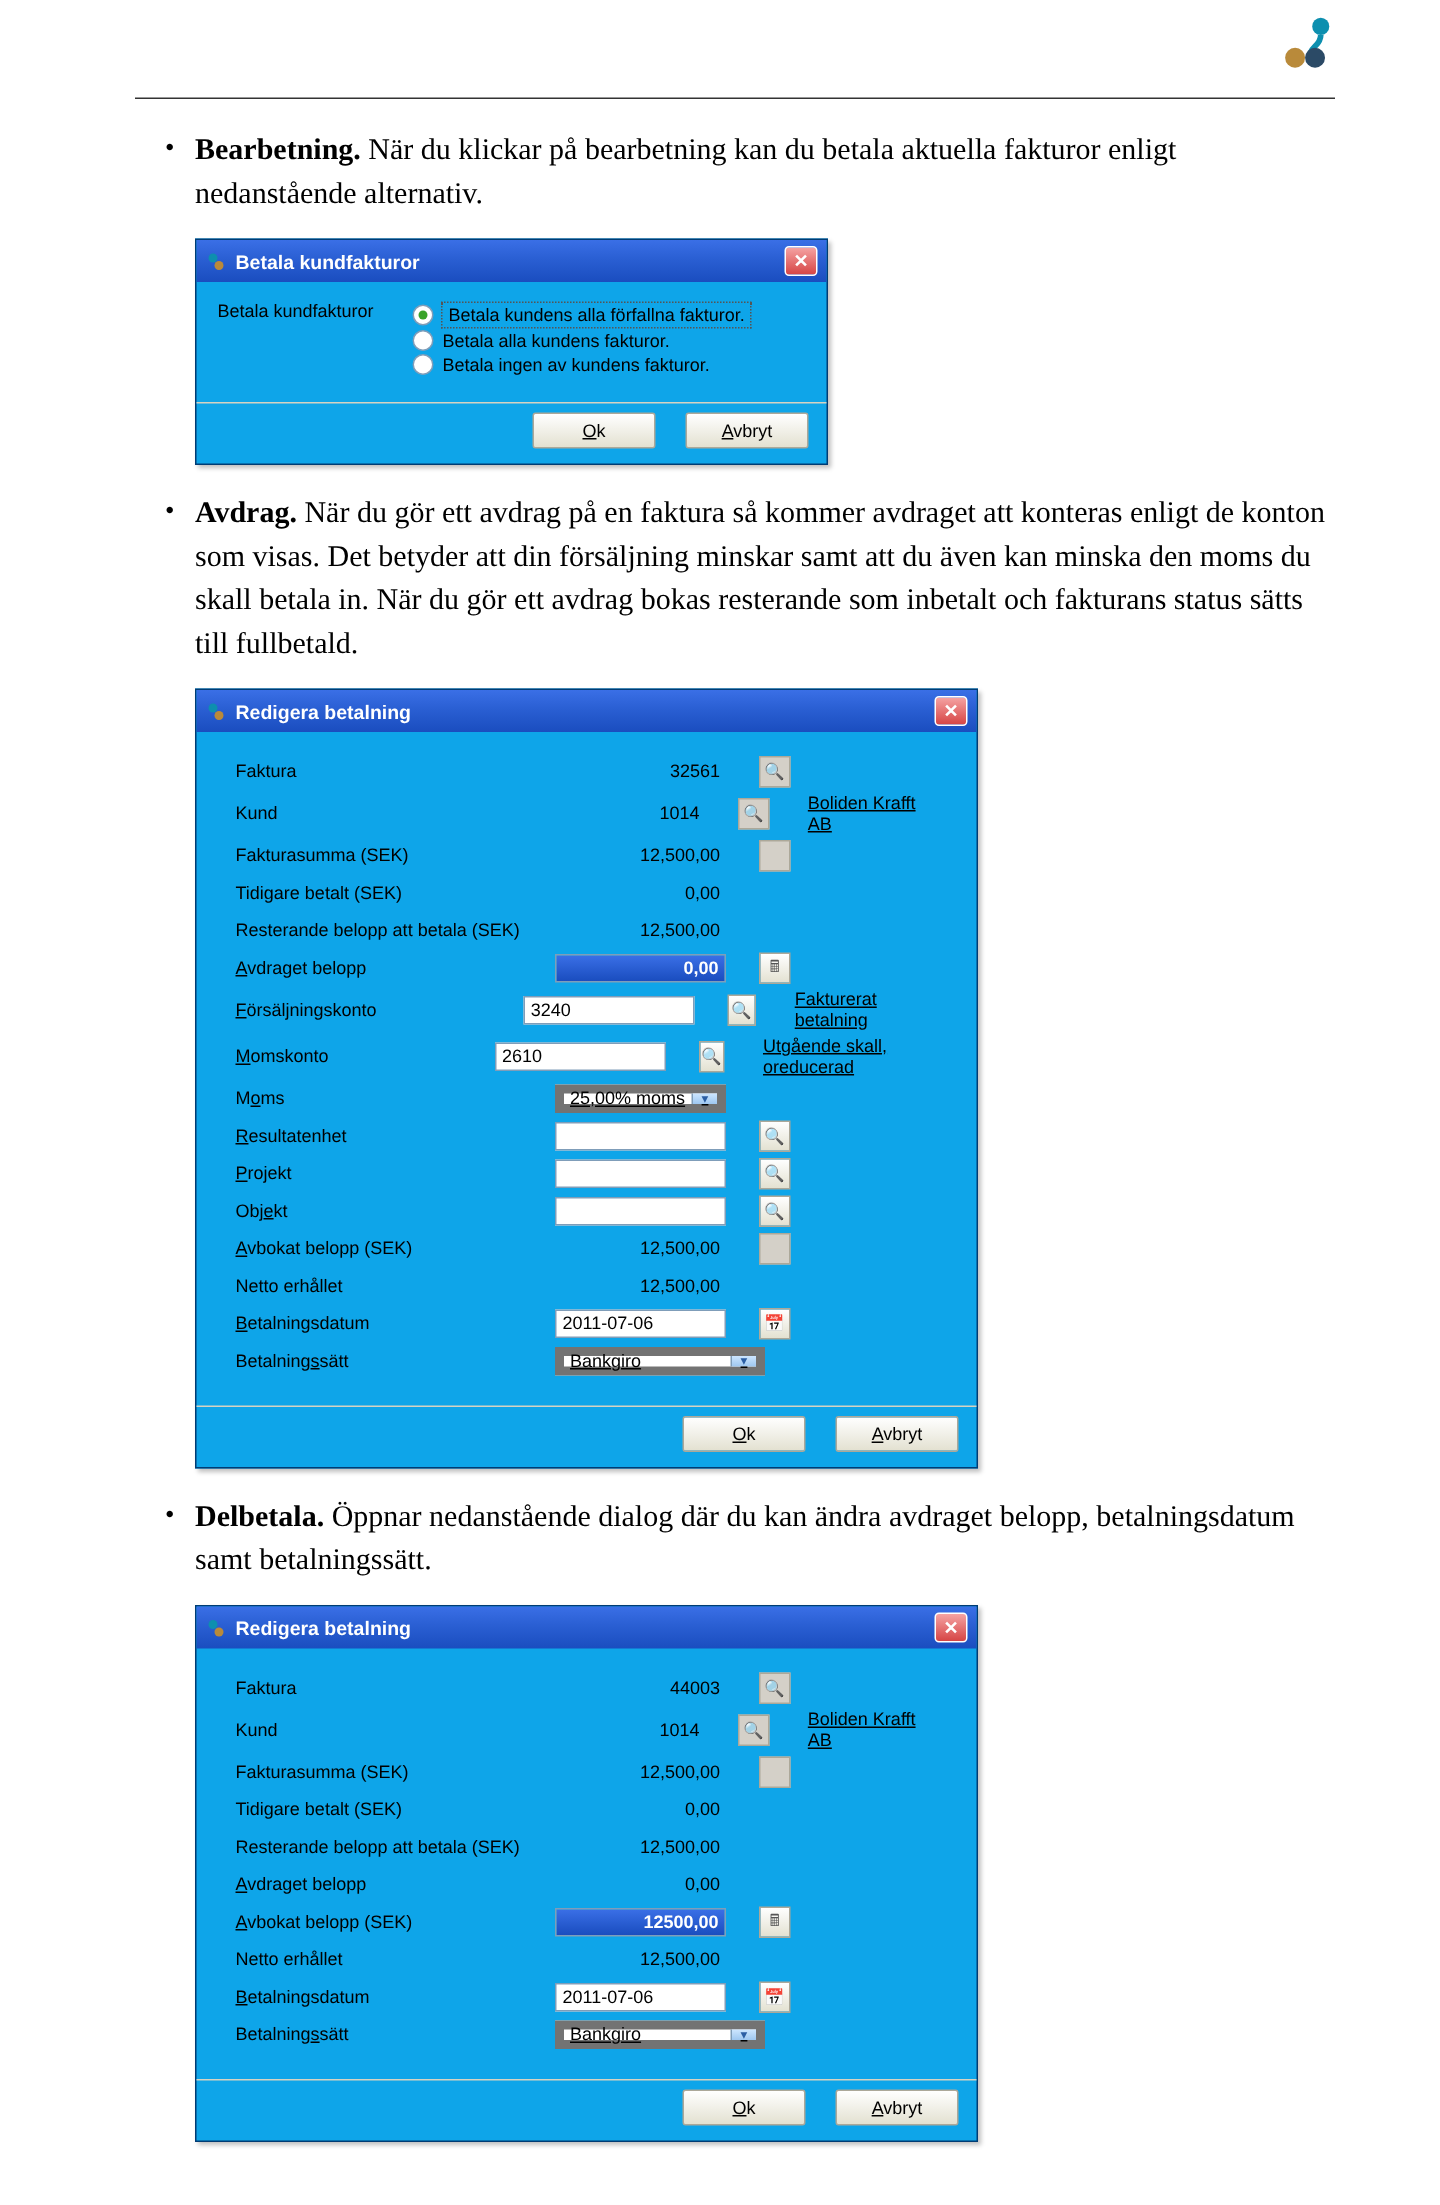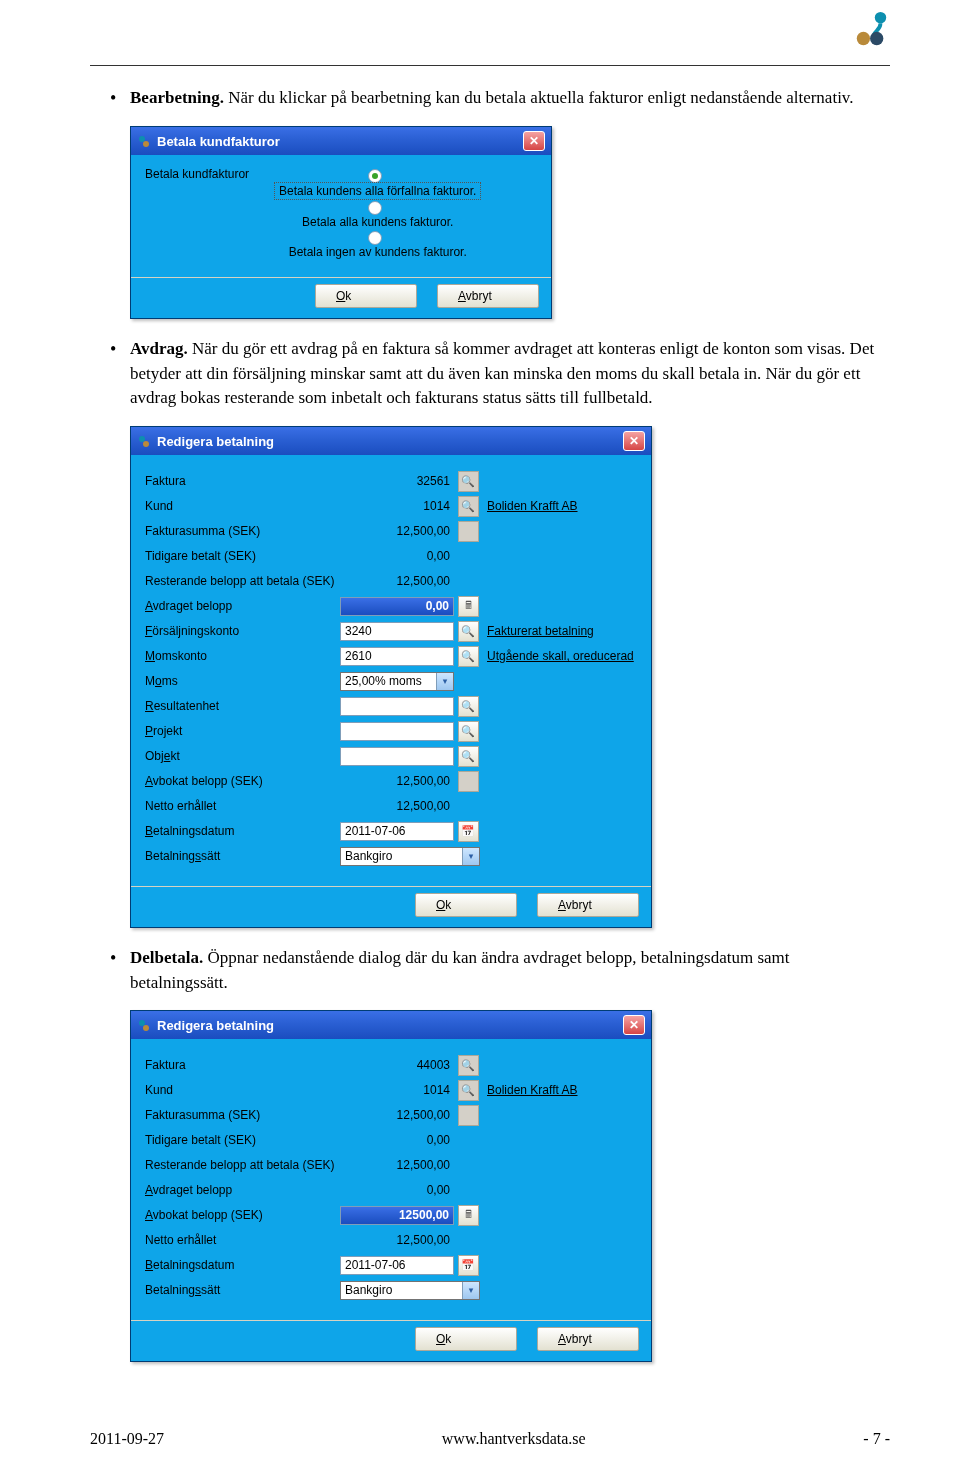"Bearbetning. När du klickar på" .bullet-text { font-size: 17px -> 20px }
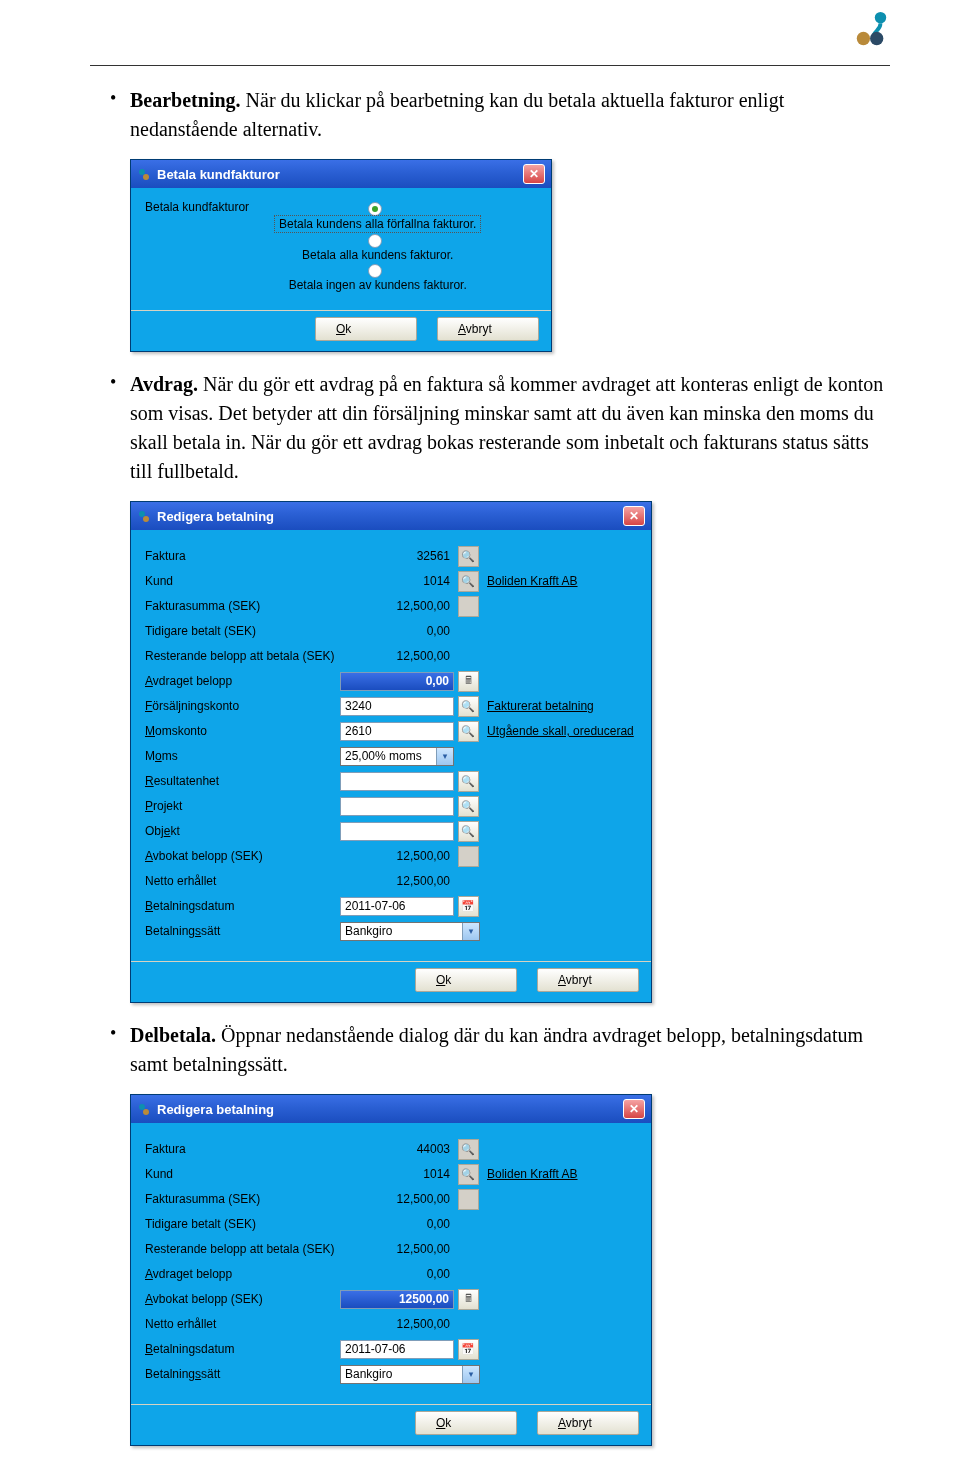"Betala kundens alla förfallna fakturor." .radio-row { flex-direction: column -> none }
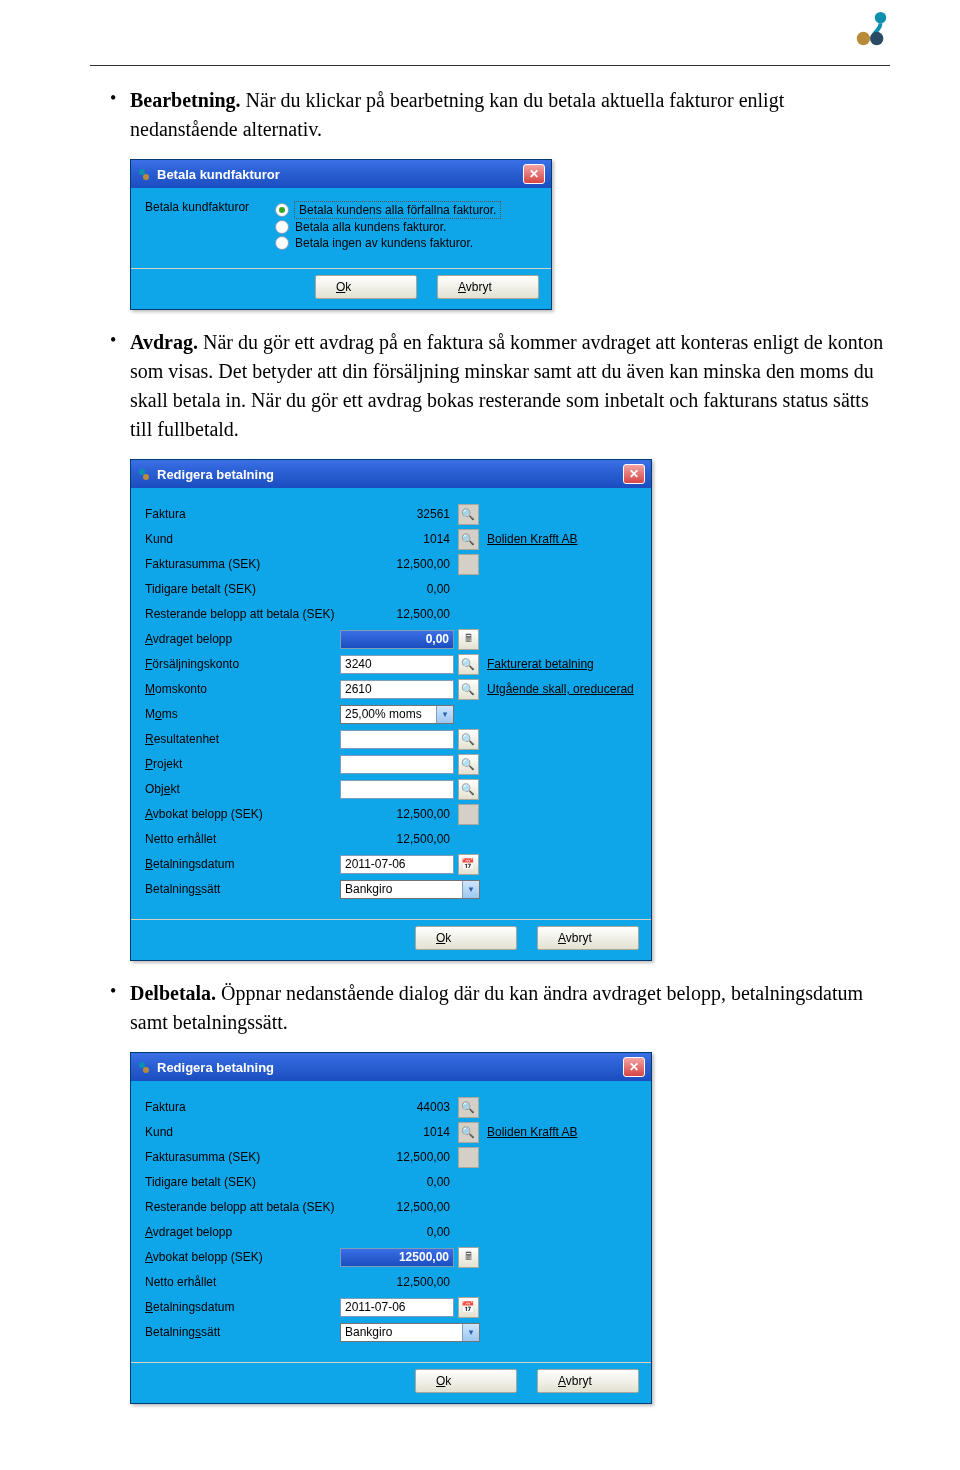"Ok" .btn { justify-content: none -> center; padding-left: 20px -> none }
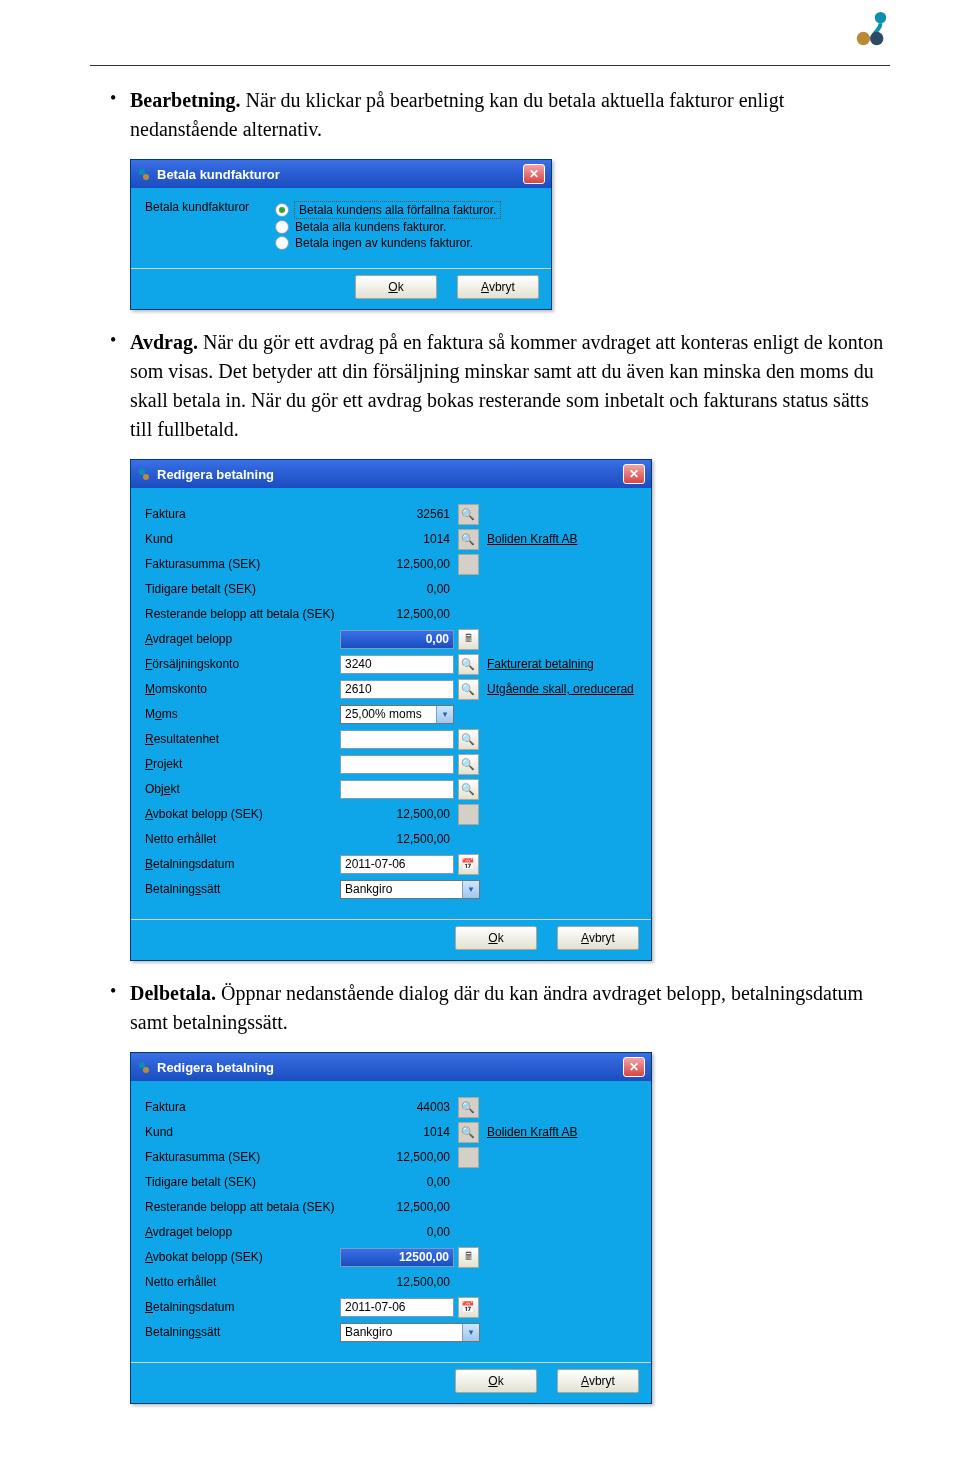"Faktura" .row { gap: none -> 18px; margin: 3px 0 -> 3px 12px }
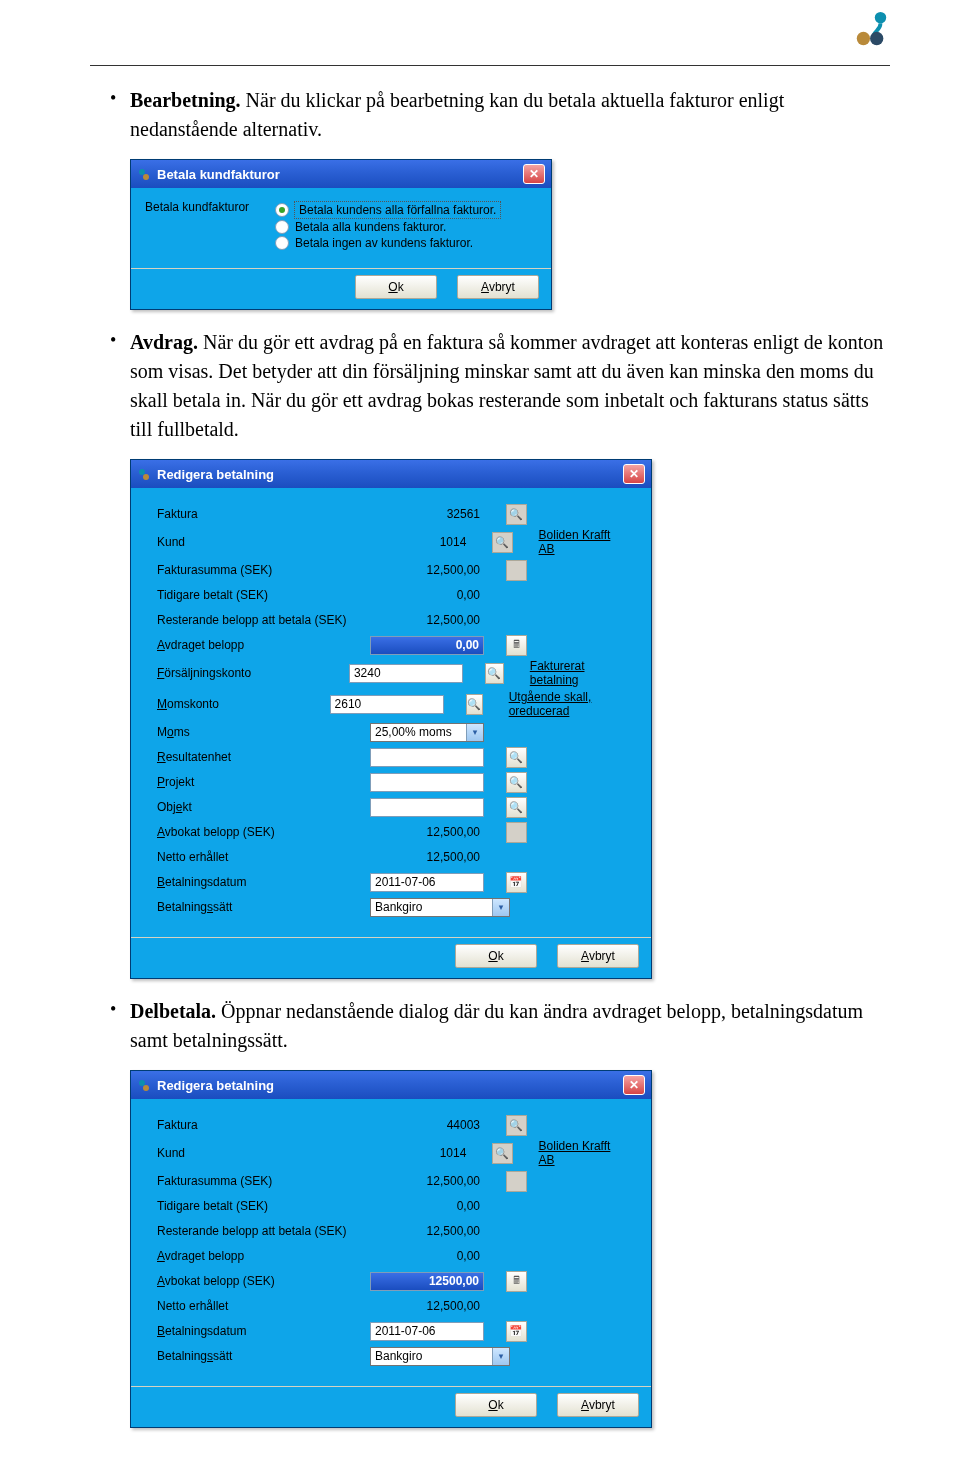"25,00% moms" .dropdown { border: 1px solid #737373 -> 6px solid #737373; text-decoration: none -> underline }
